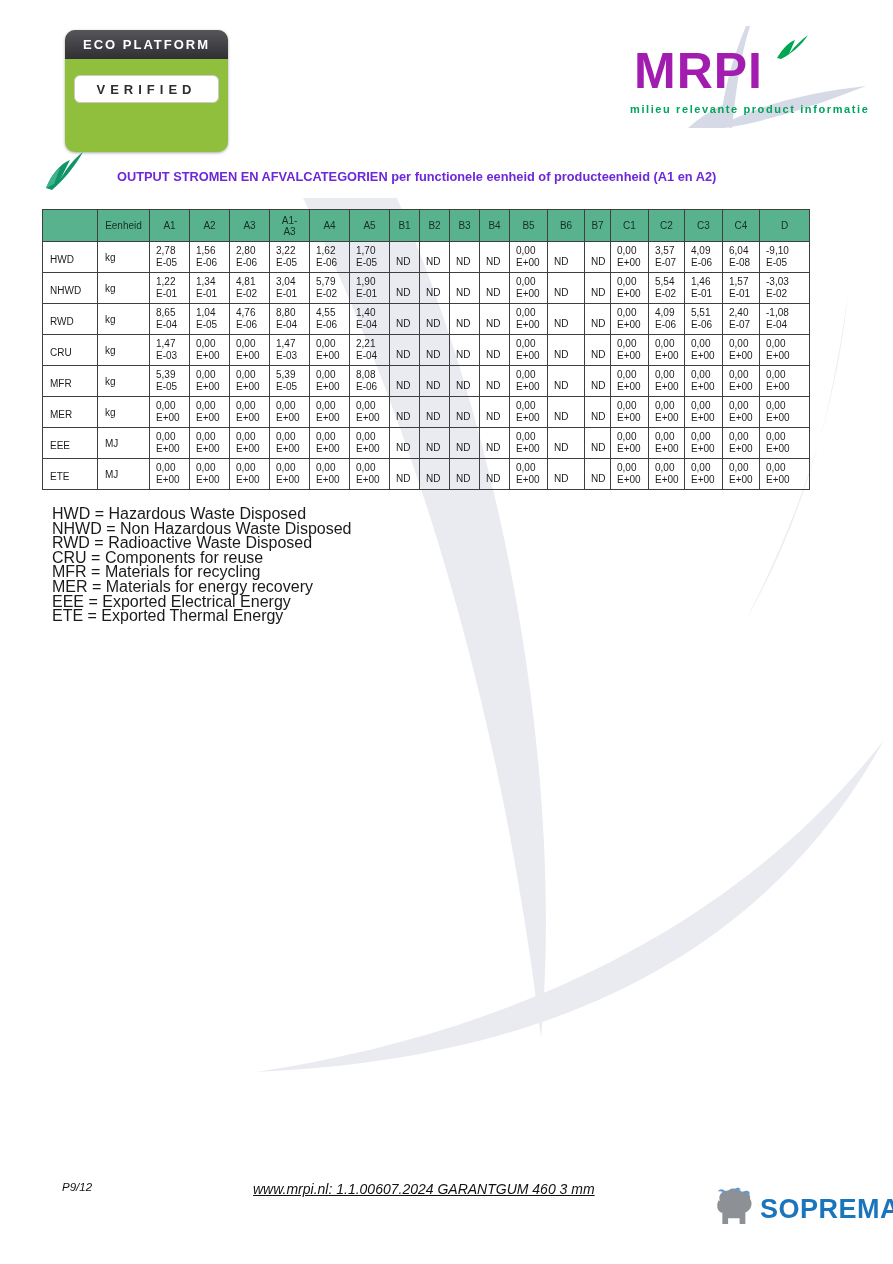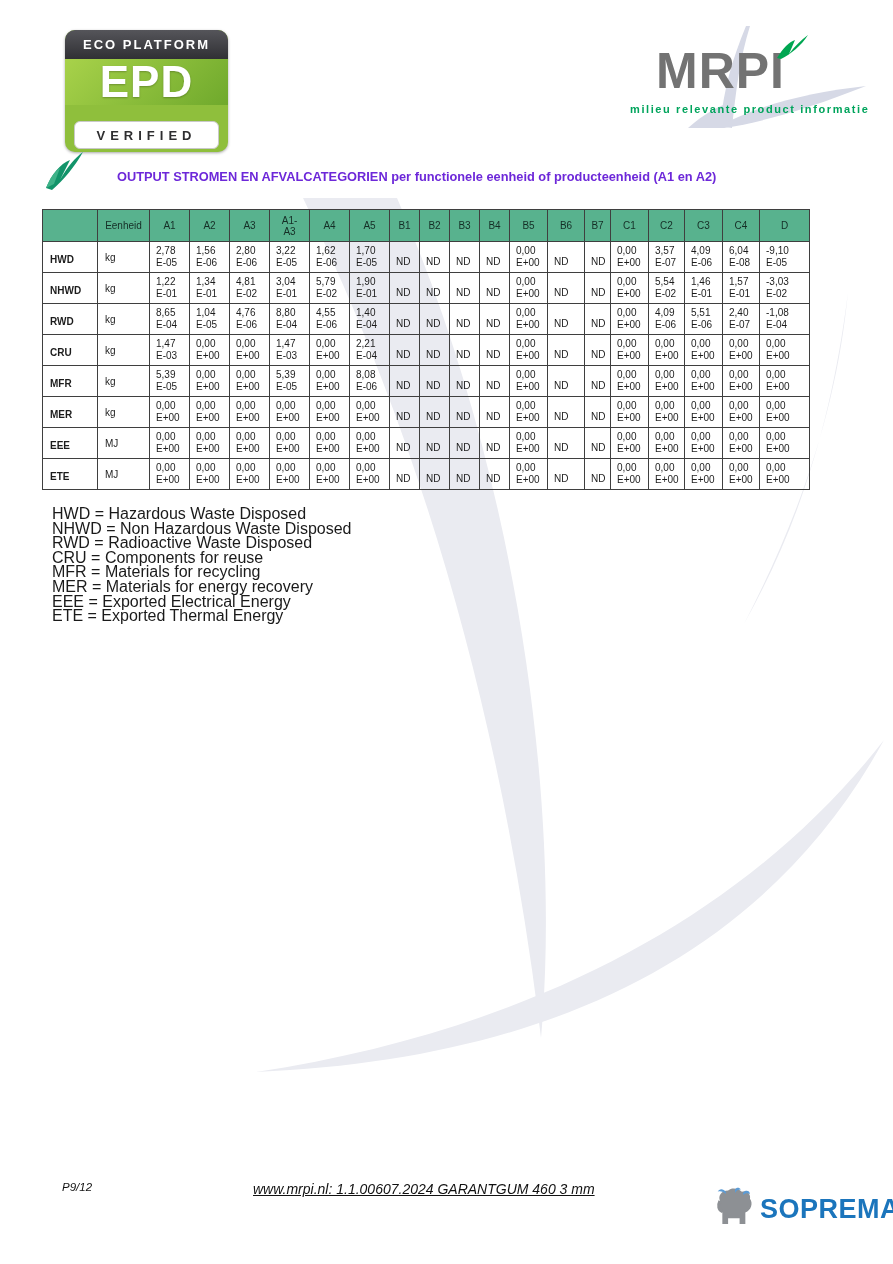"EPD" div.epd-mid { html: <div> <span>EPD</span> </div> -> none }
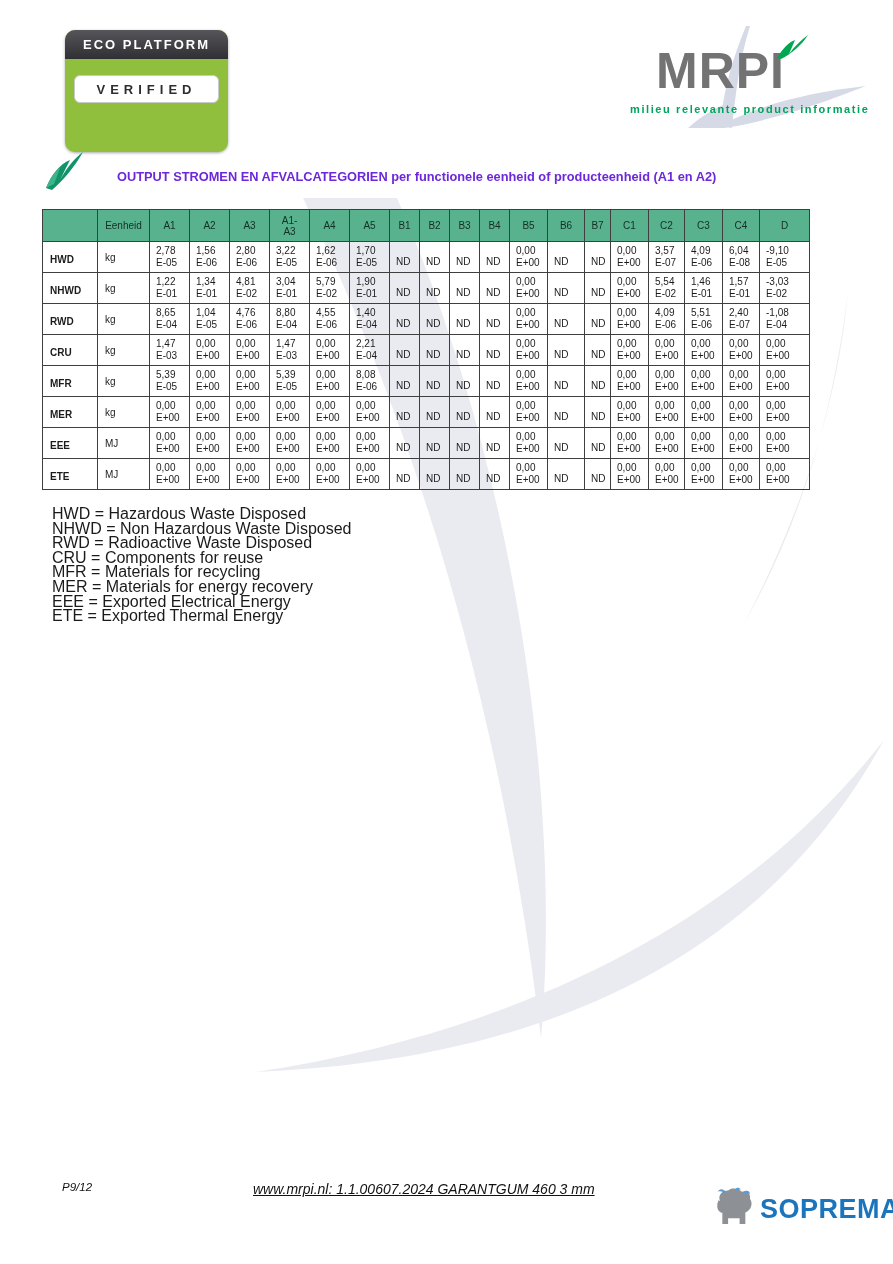"MRPI" .mrpi .mrpi-word { color: #737373 -> #a21caf; left: 28px -> 6px }
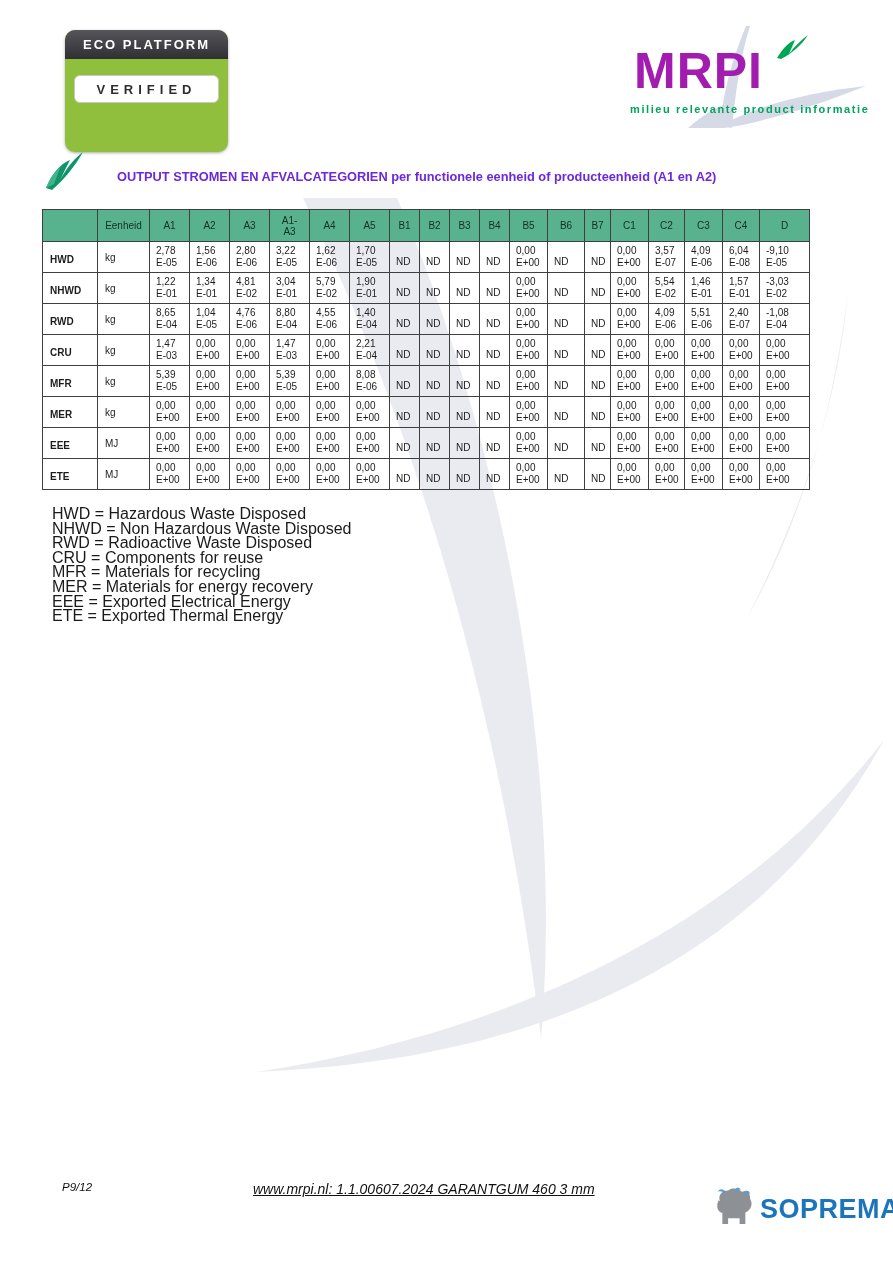"HWD" td.label { font-weight: bold -> none }
